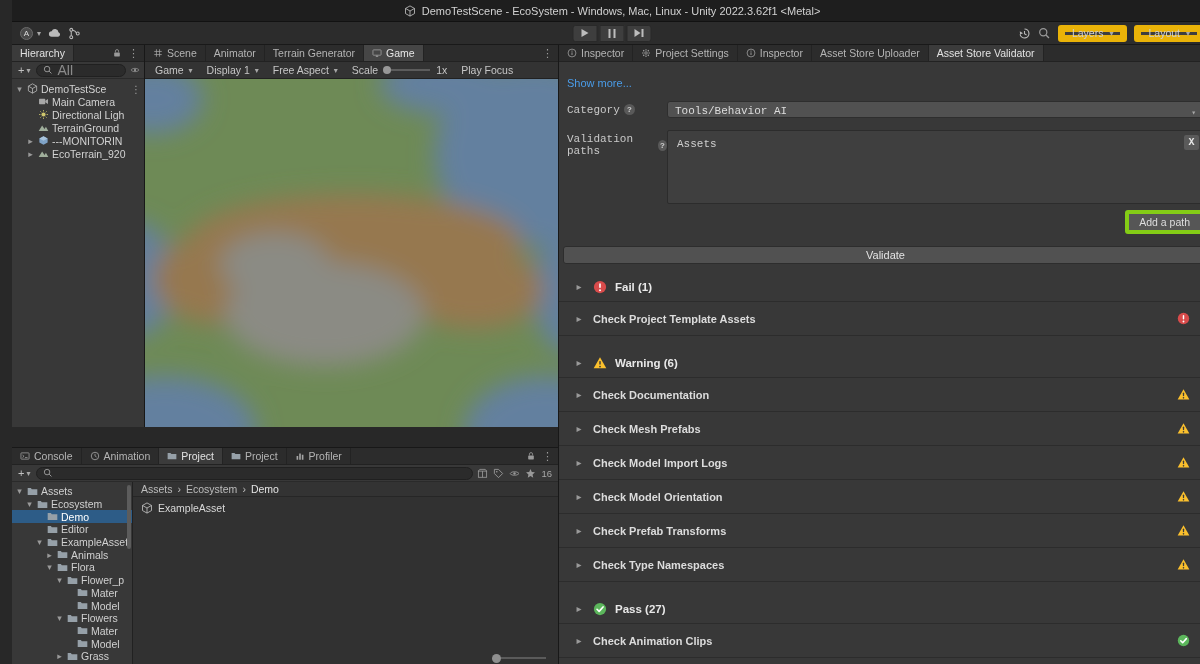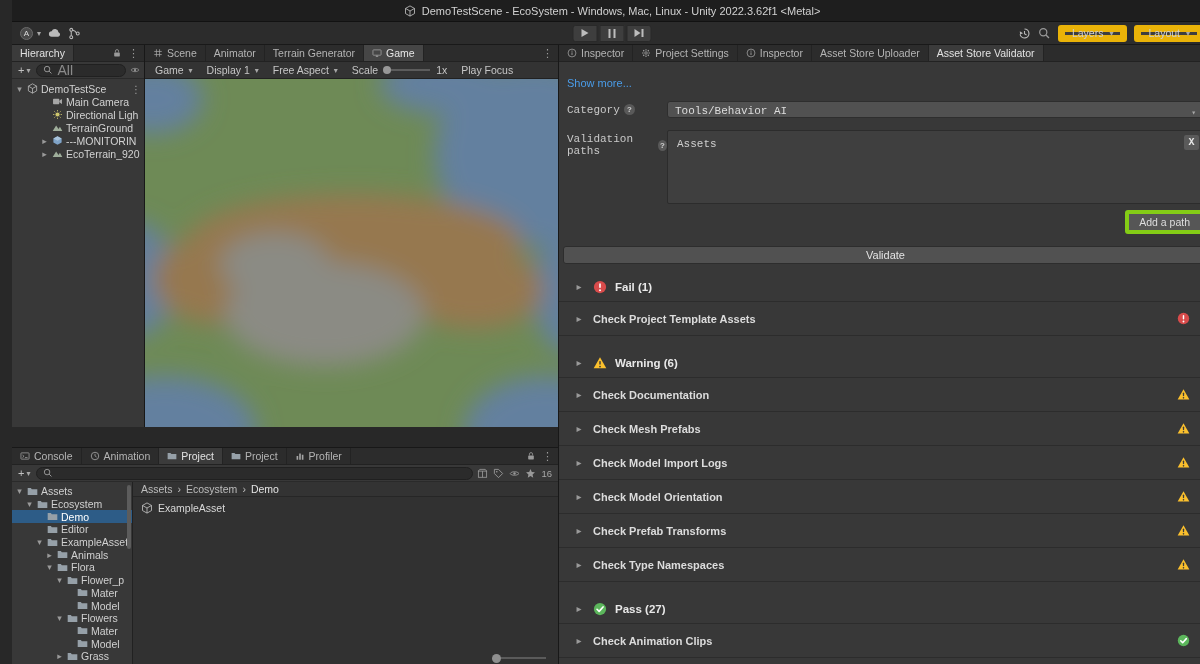"Main Camera" .trow.child { padding-left: 28px -> 14px }
